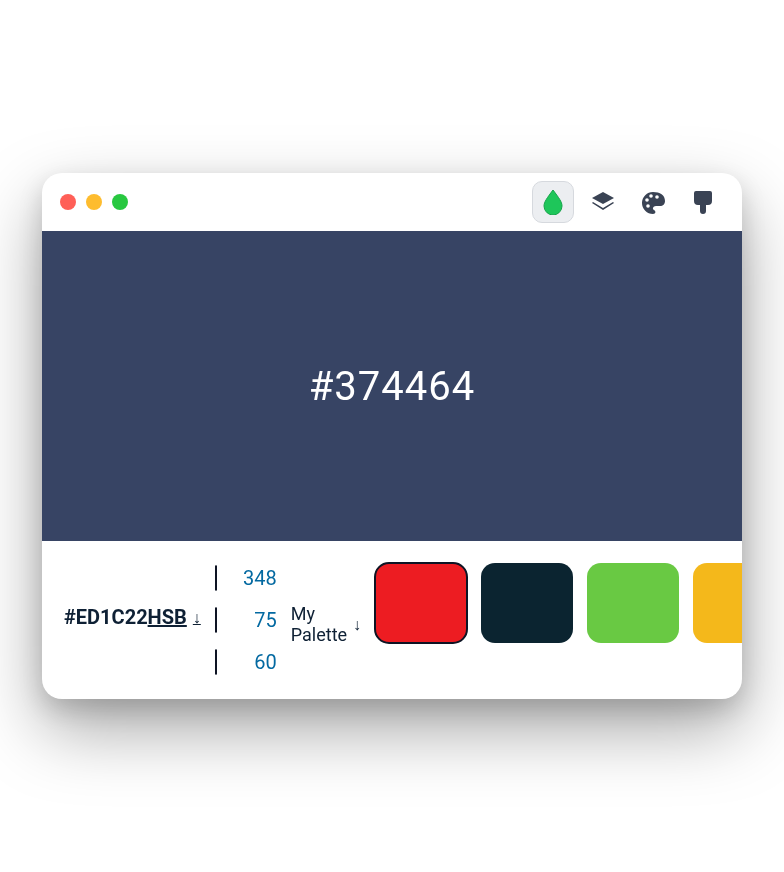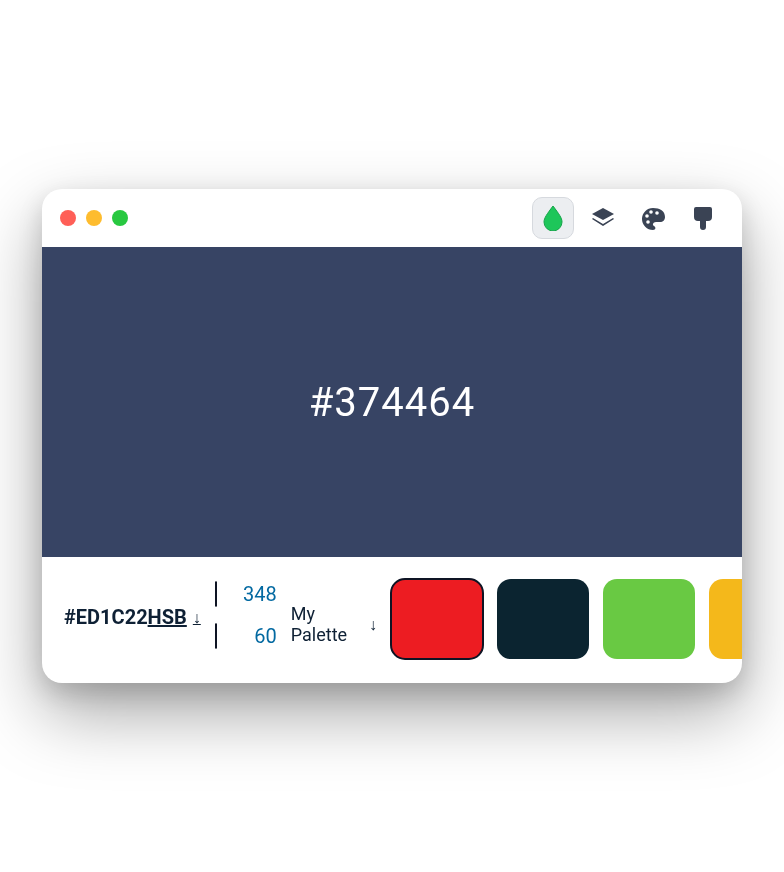"75" div.slider-row { html: none -> <div> <div></div> <div>75</div> </div> }
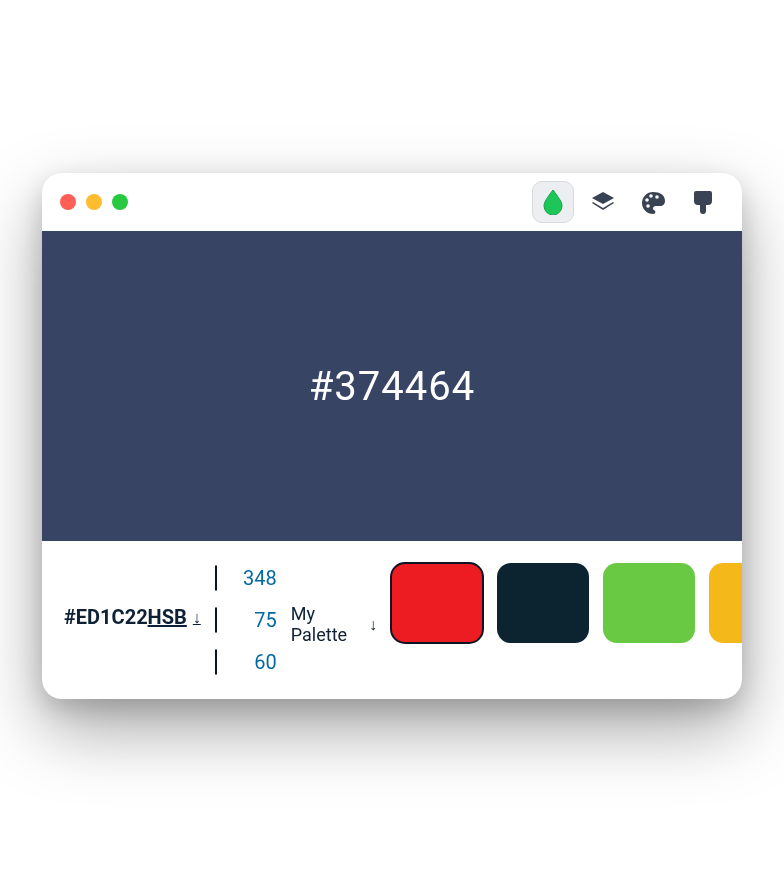"My Palette" .palette-label { gap: 22px -> 6px }
